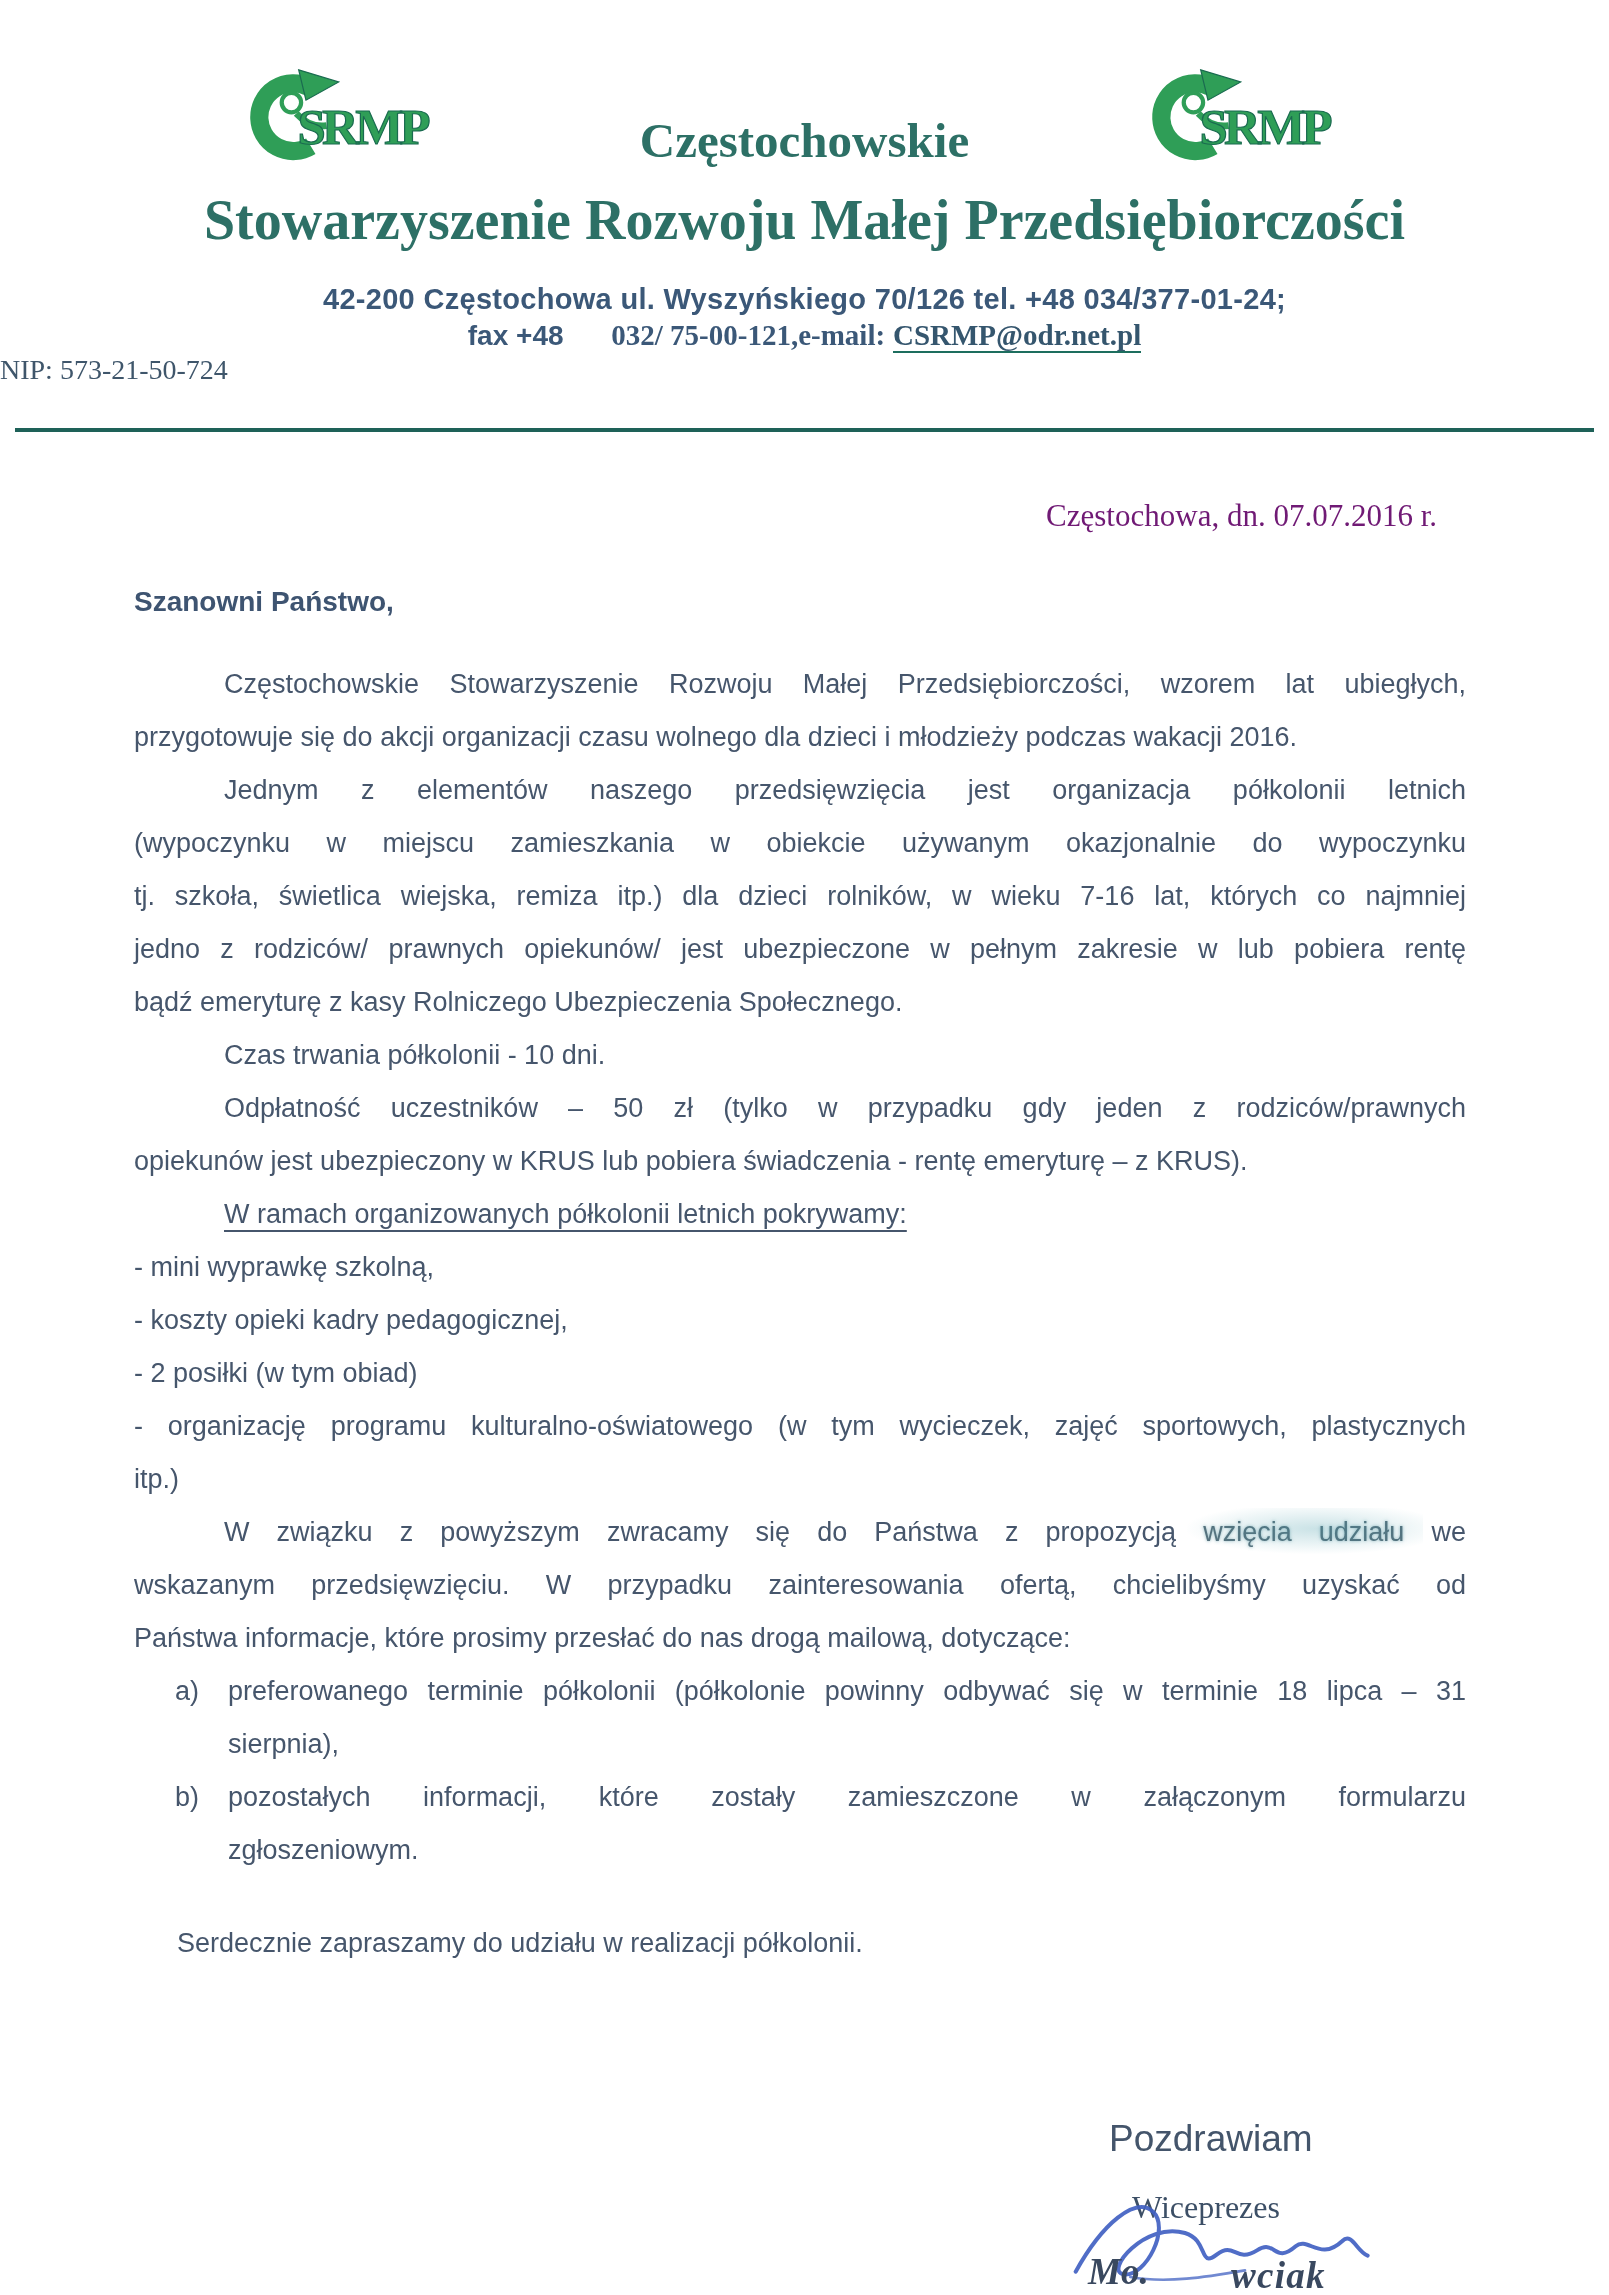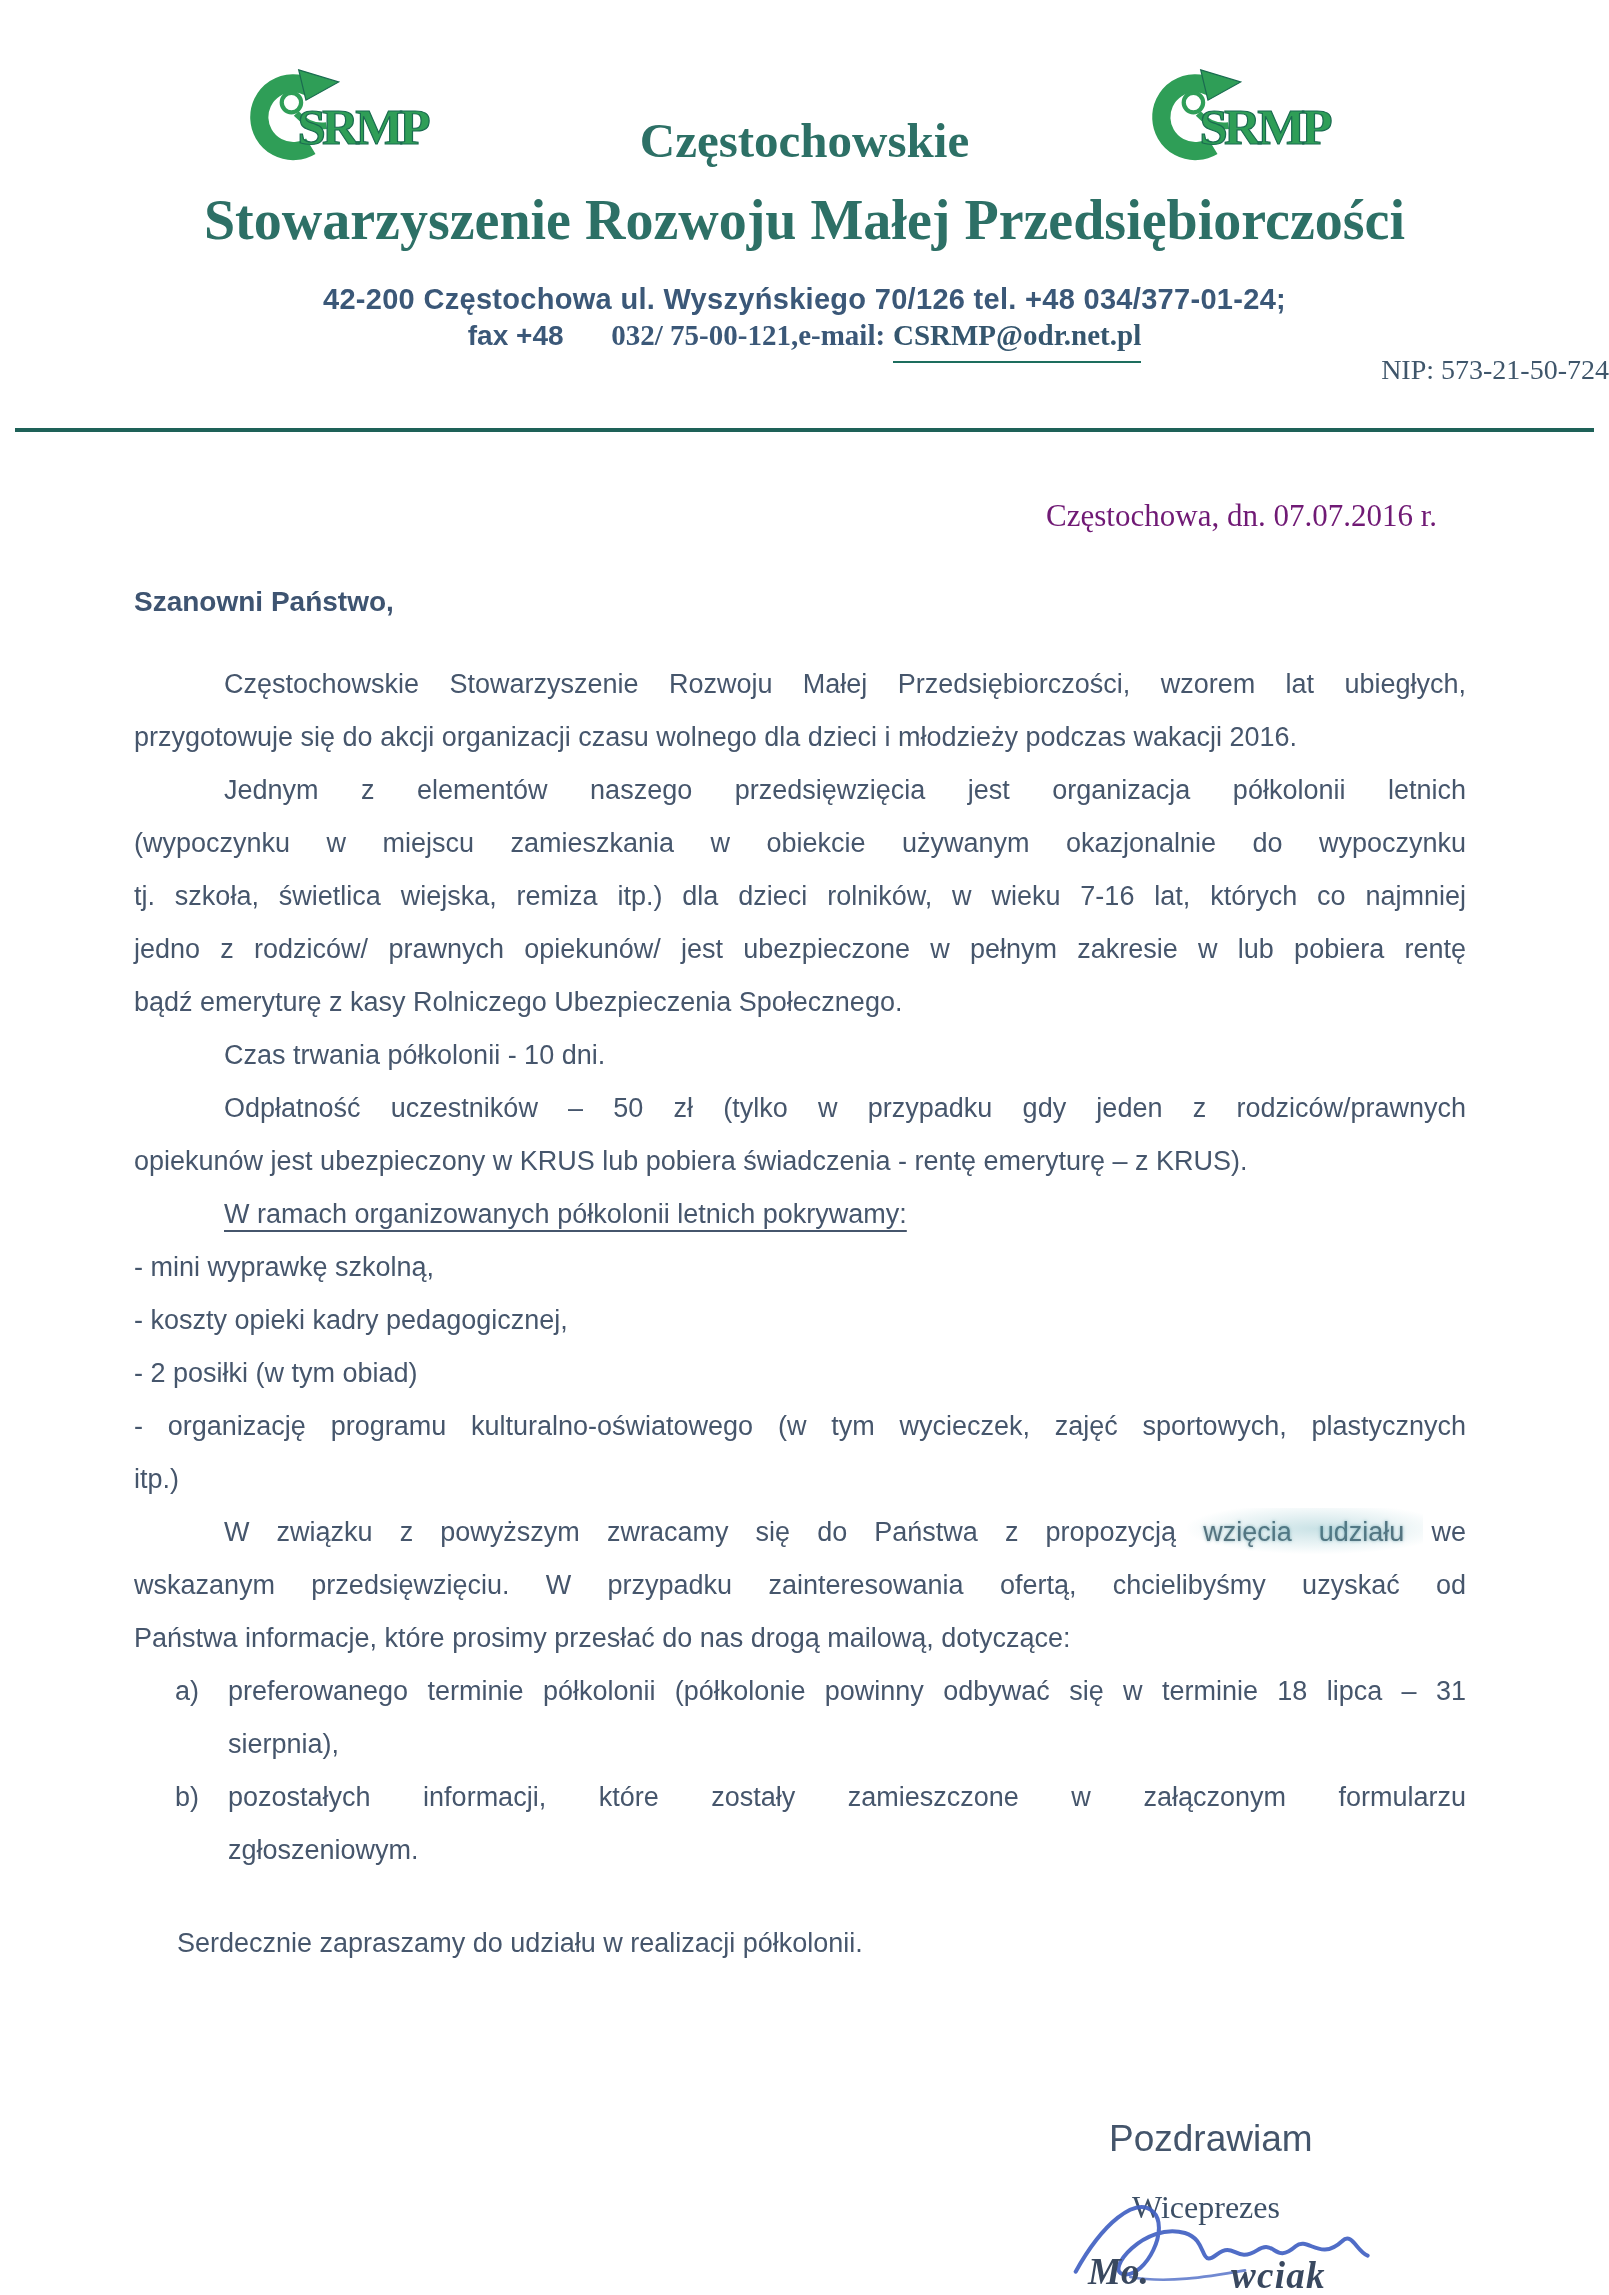"CSRMP@odr.net.pl" .email { padding-bottom: 10px -> 0 }
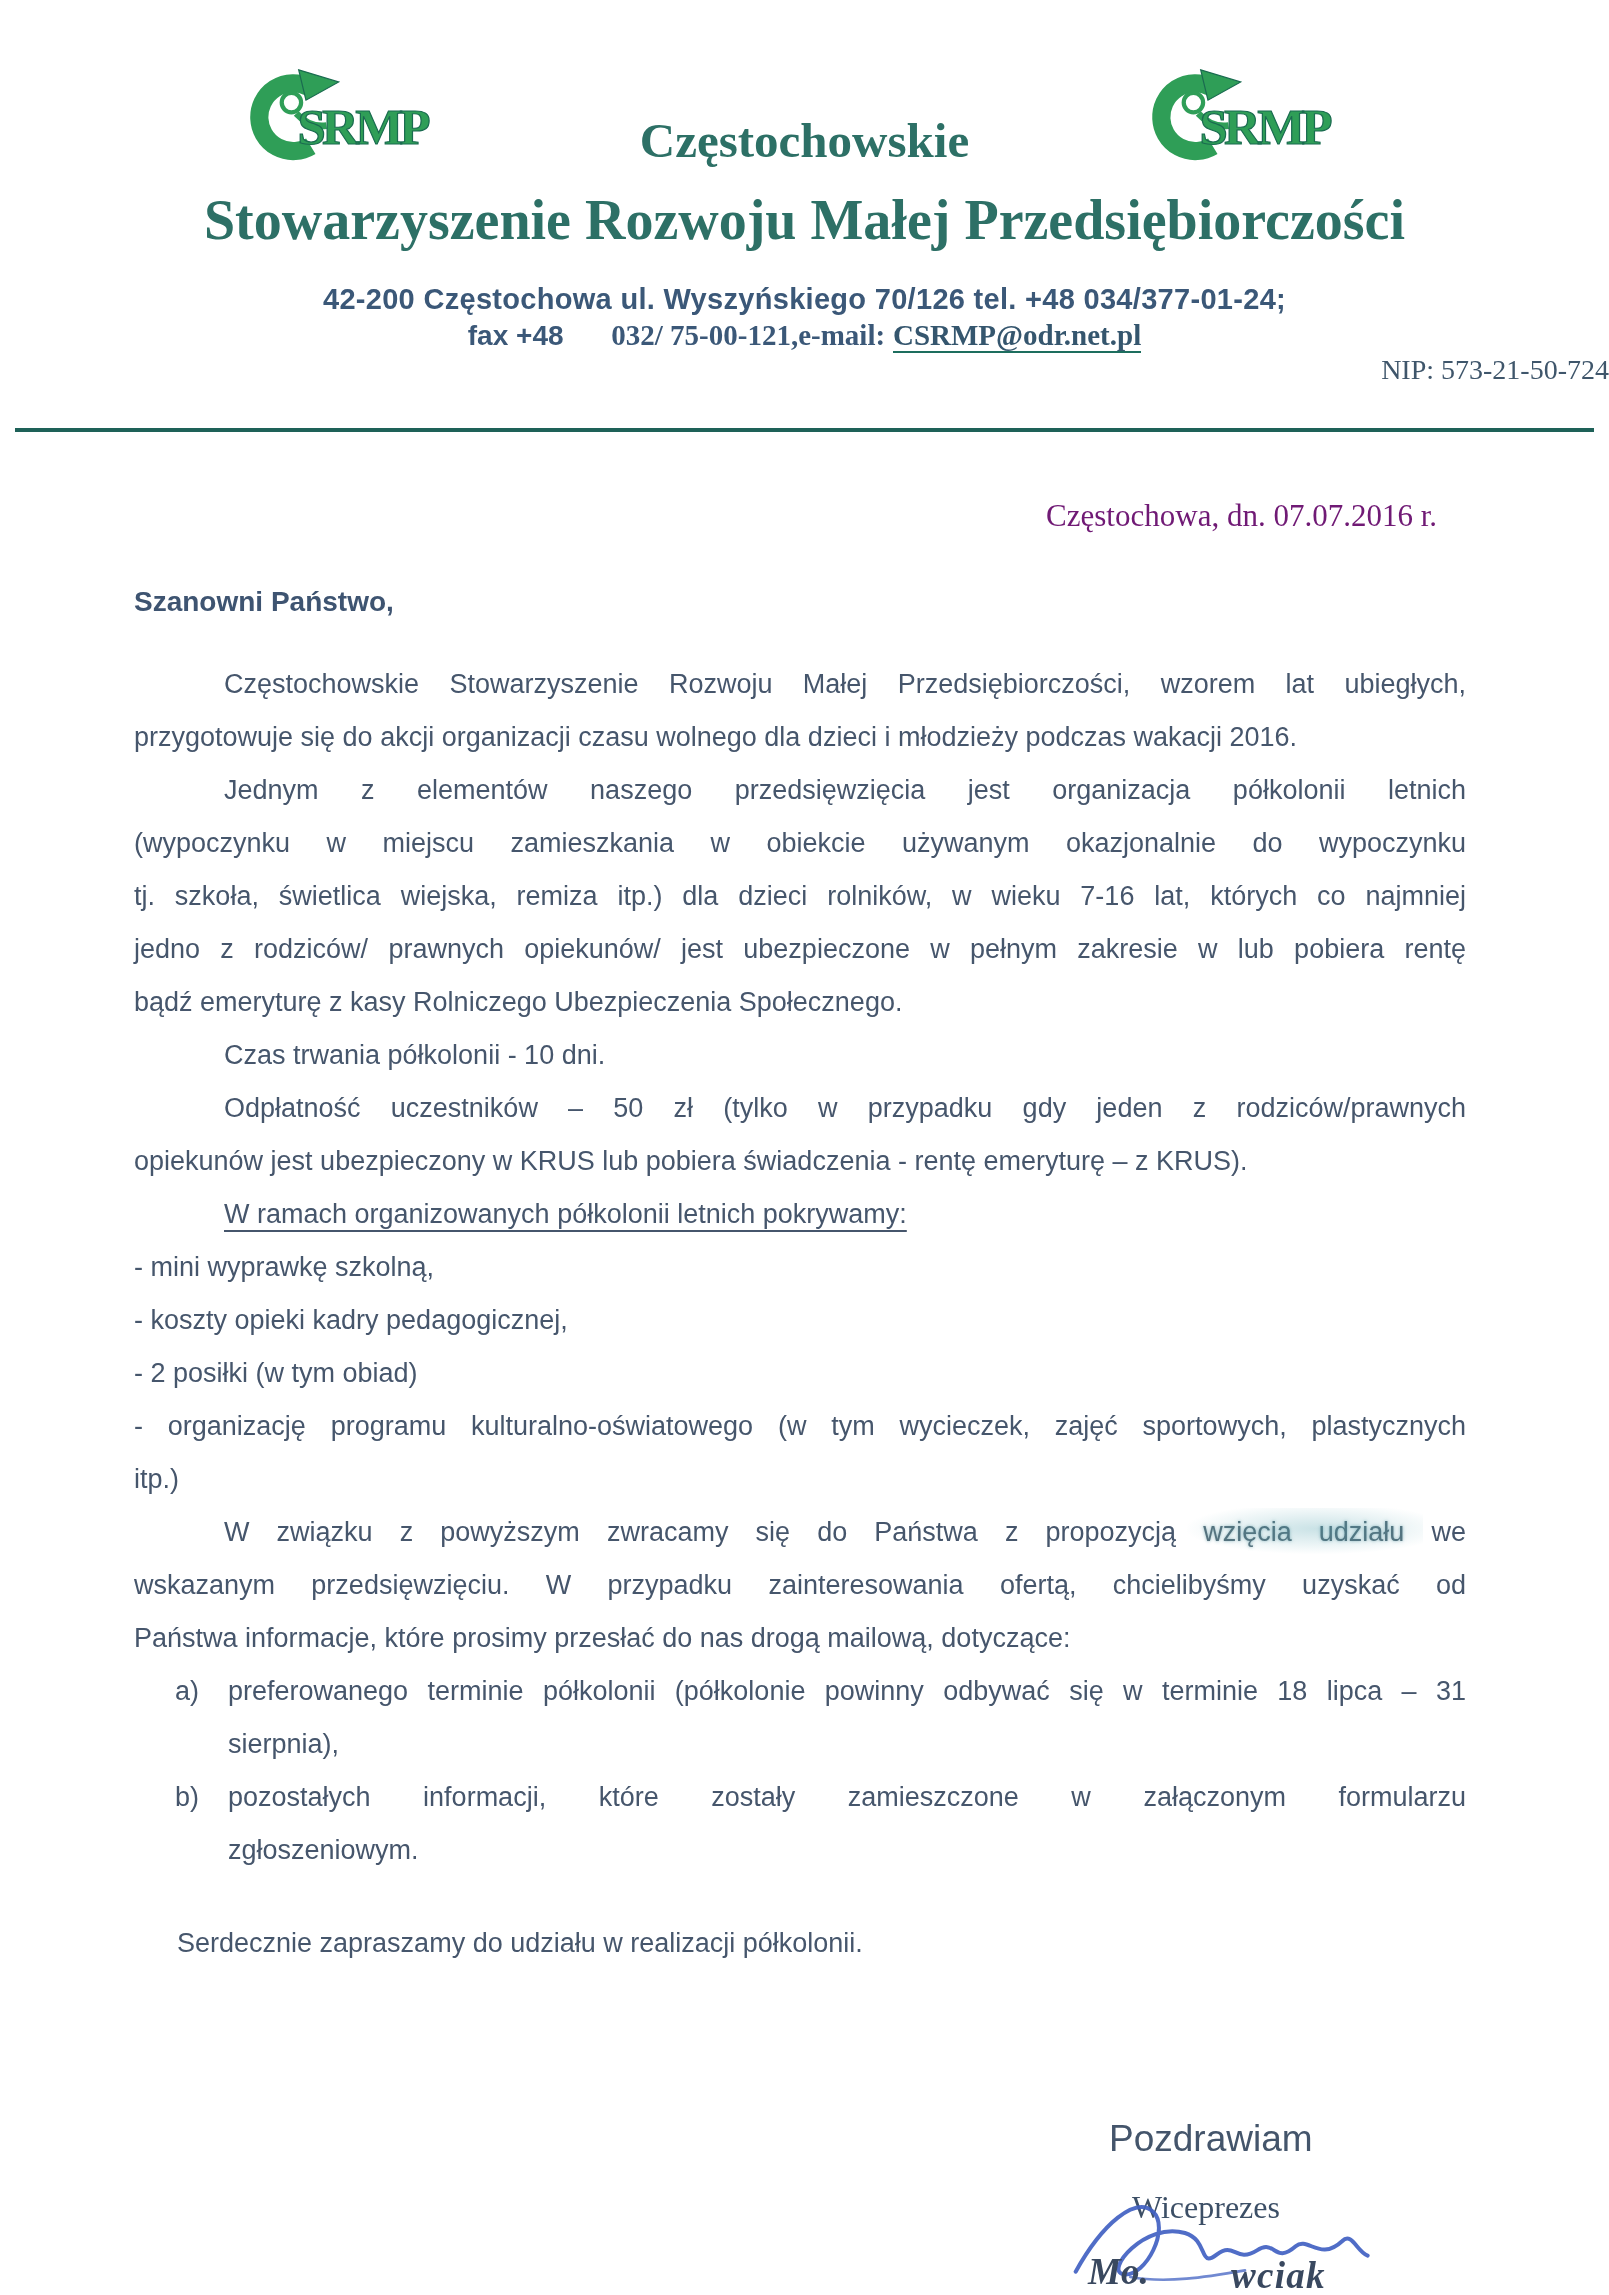"NIP: 573-21-50-724" .nip { text-align: right -> left }
